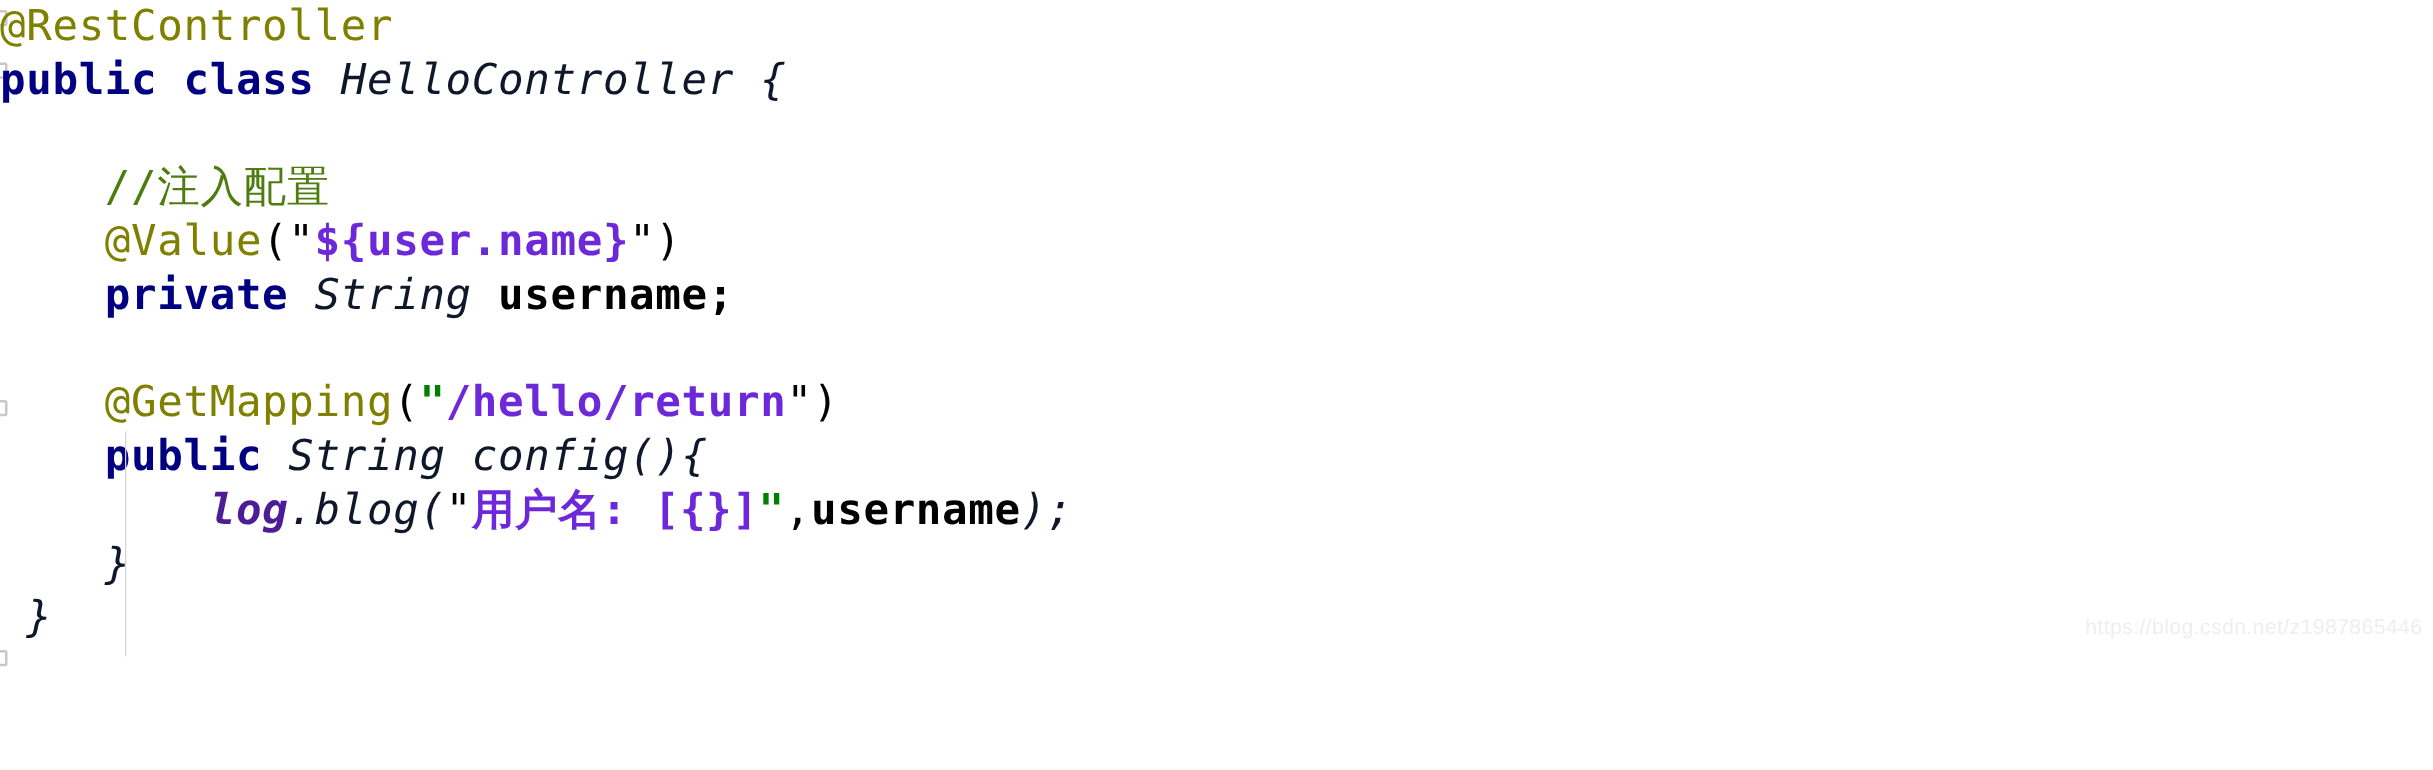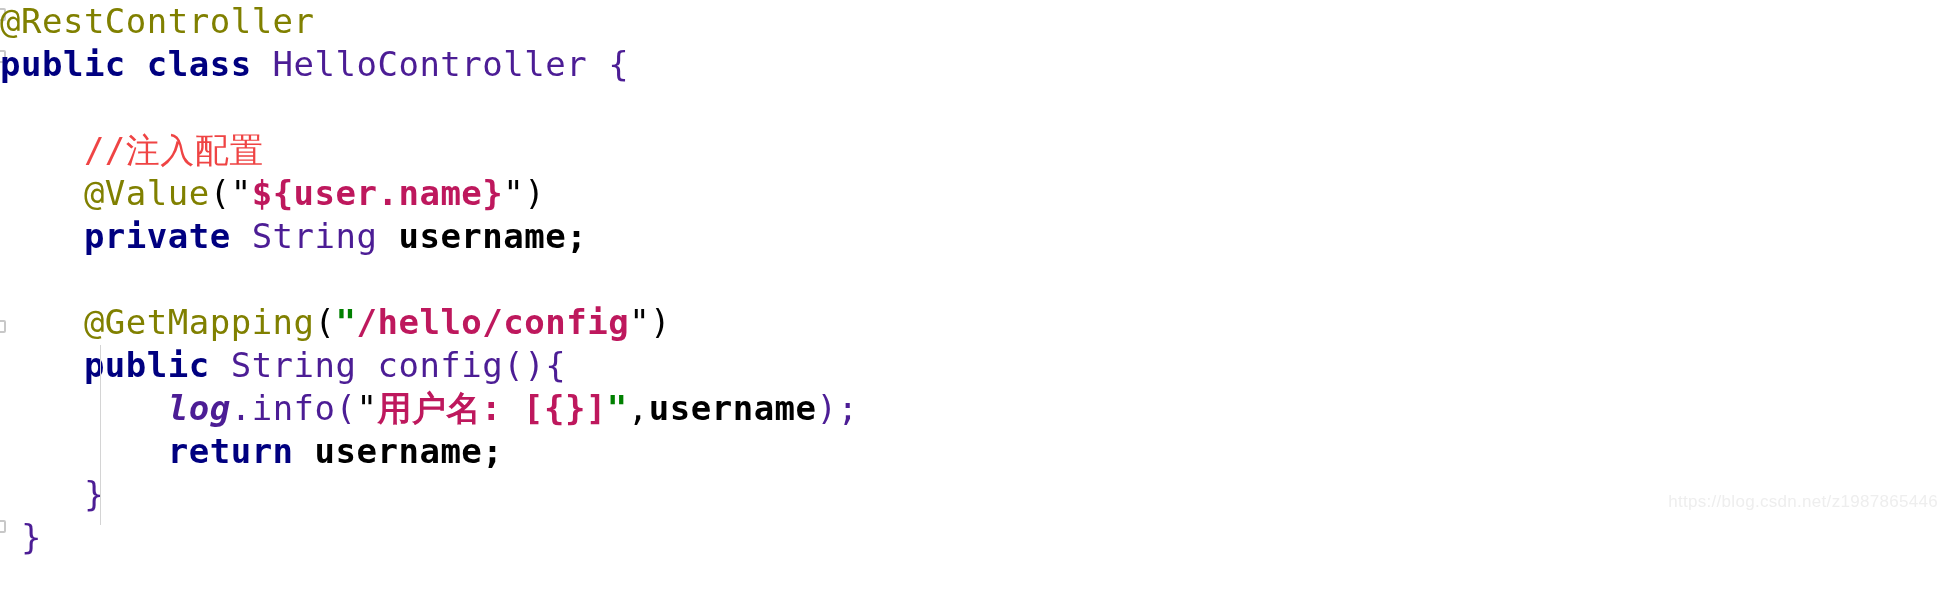"HelloController {" .tok-plain { color: #4c1d95 -> #0f172a; font-style: none -> italic }
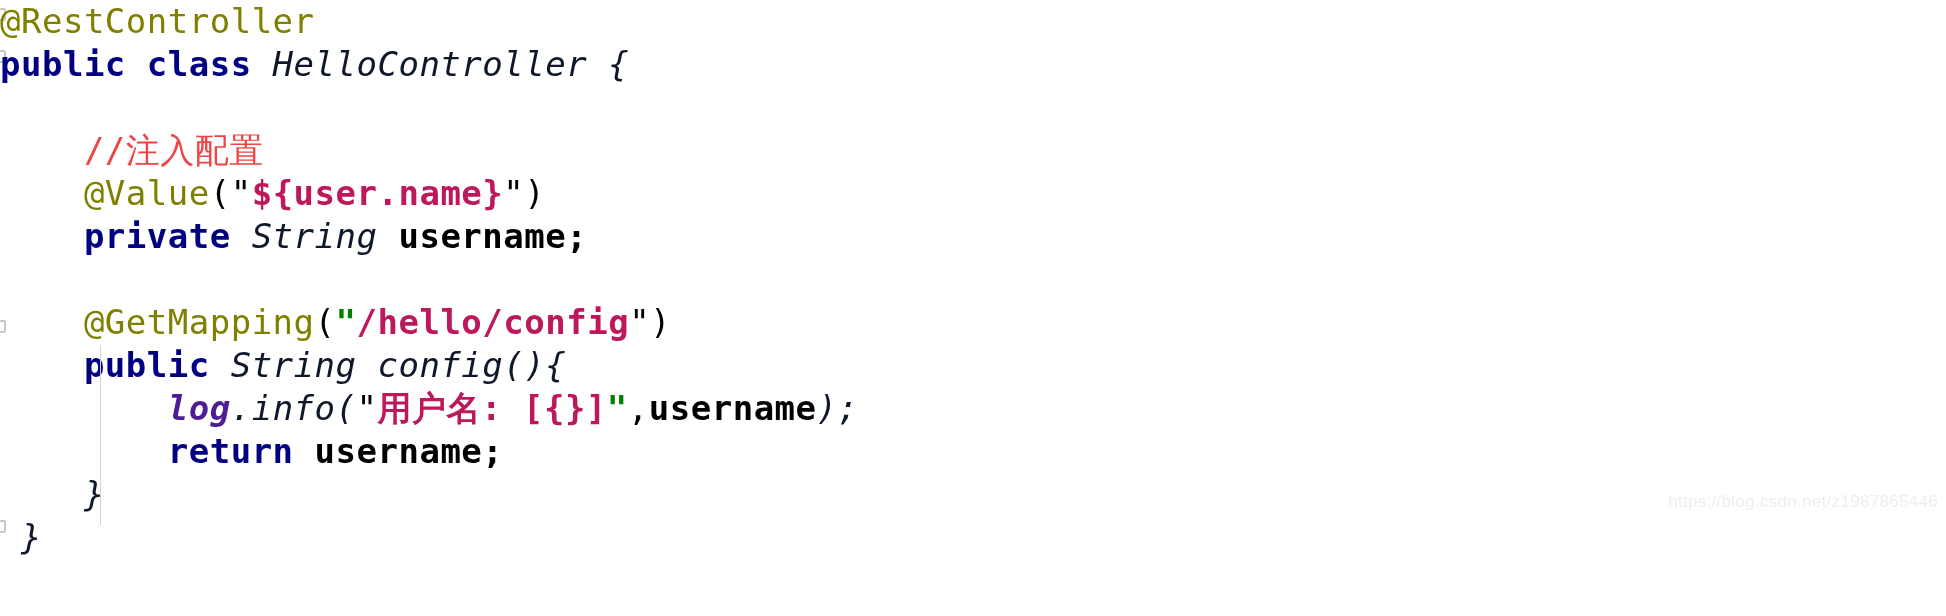"//注入配置" .tok-comment { color: #ef4444 -> #4d7c0f }
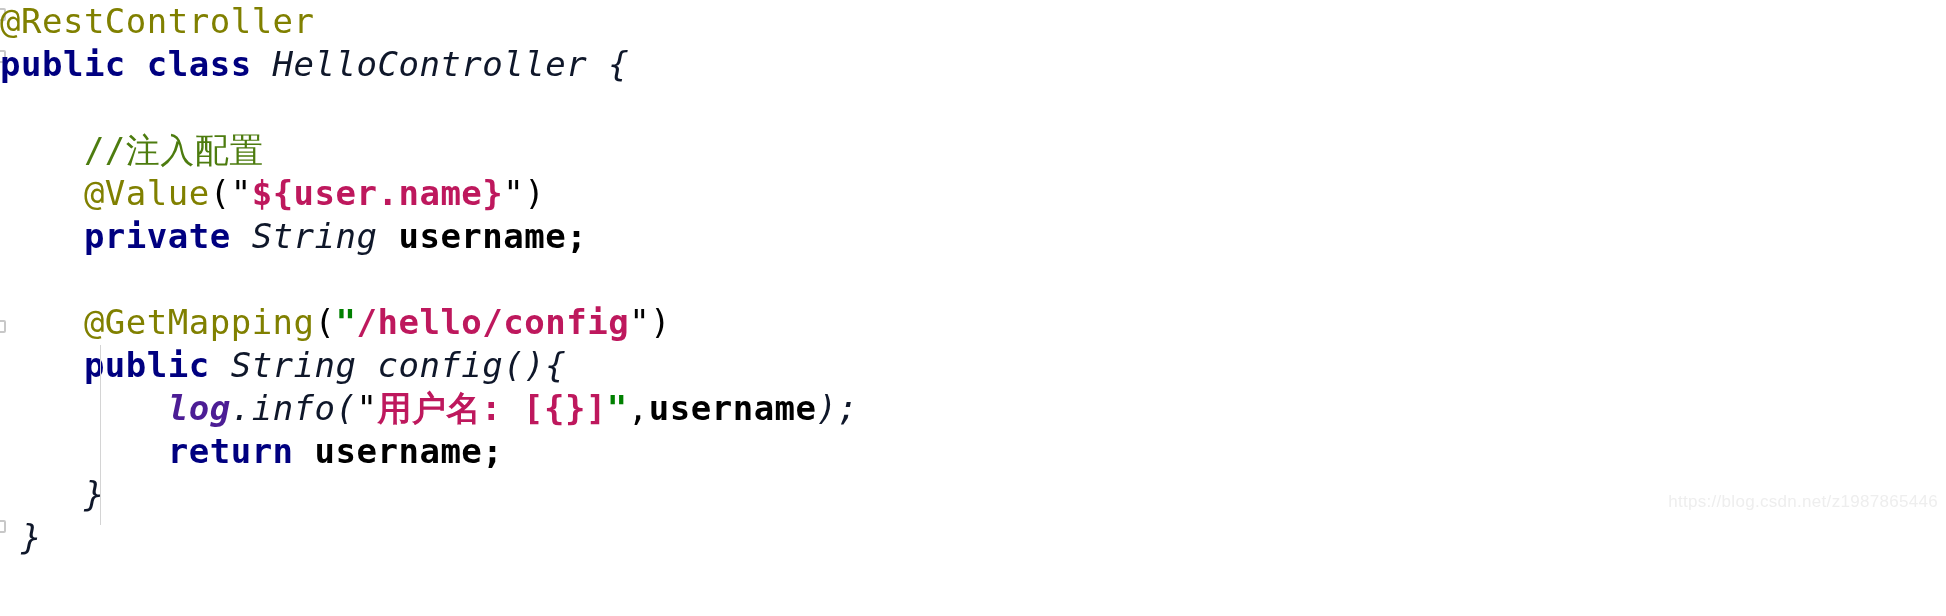"${user.name}" .tok-string { color: #be185d -> #6d28d9 }
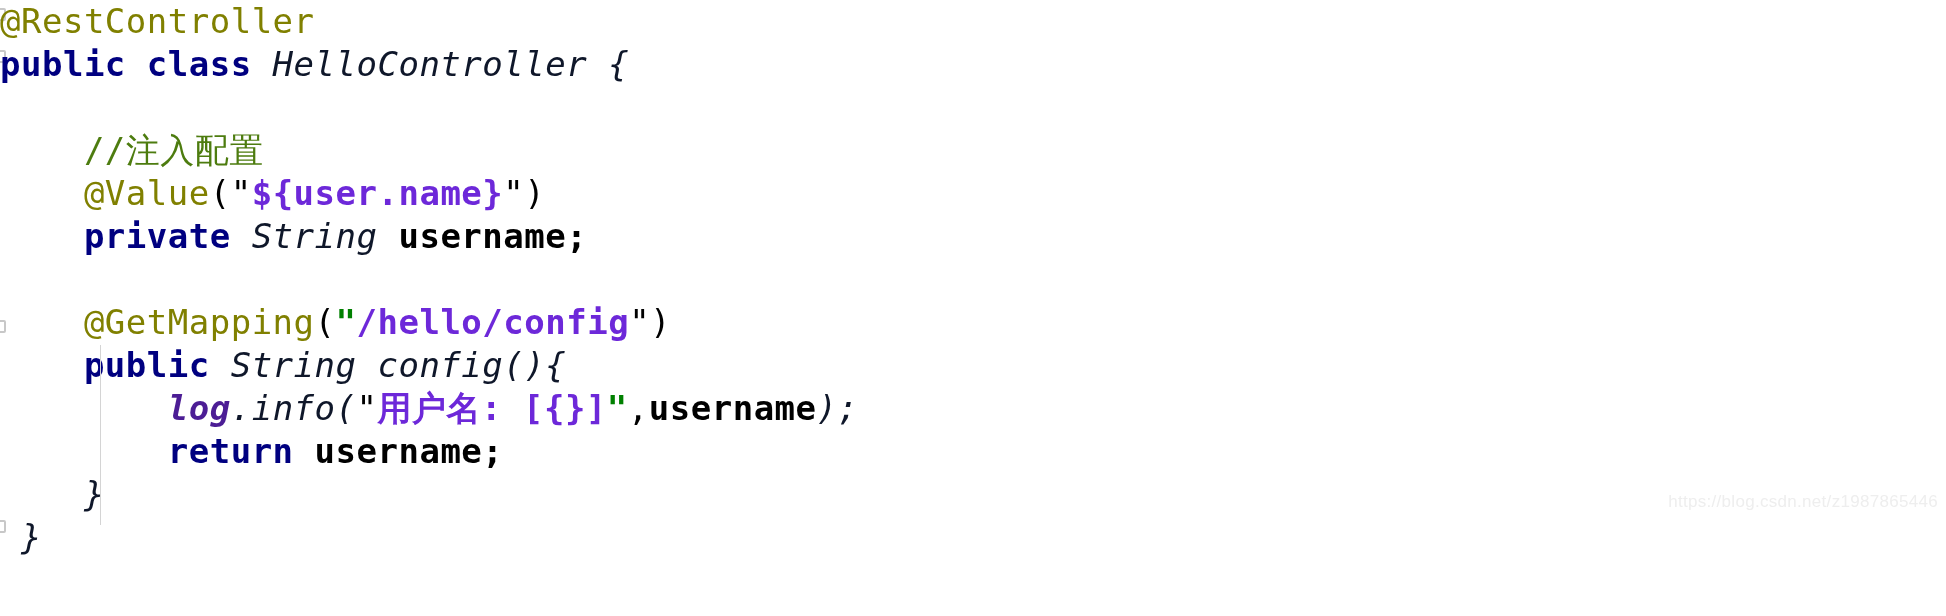"/hello/config" span.tok-string { text: /hello/config -> /hello/return }
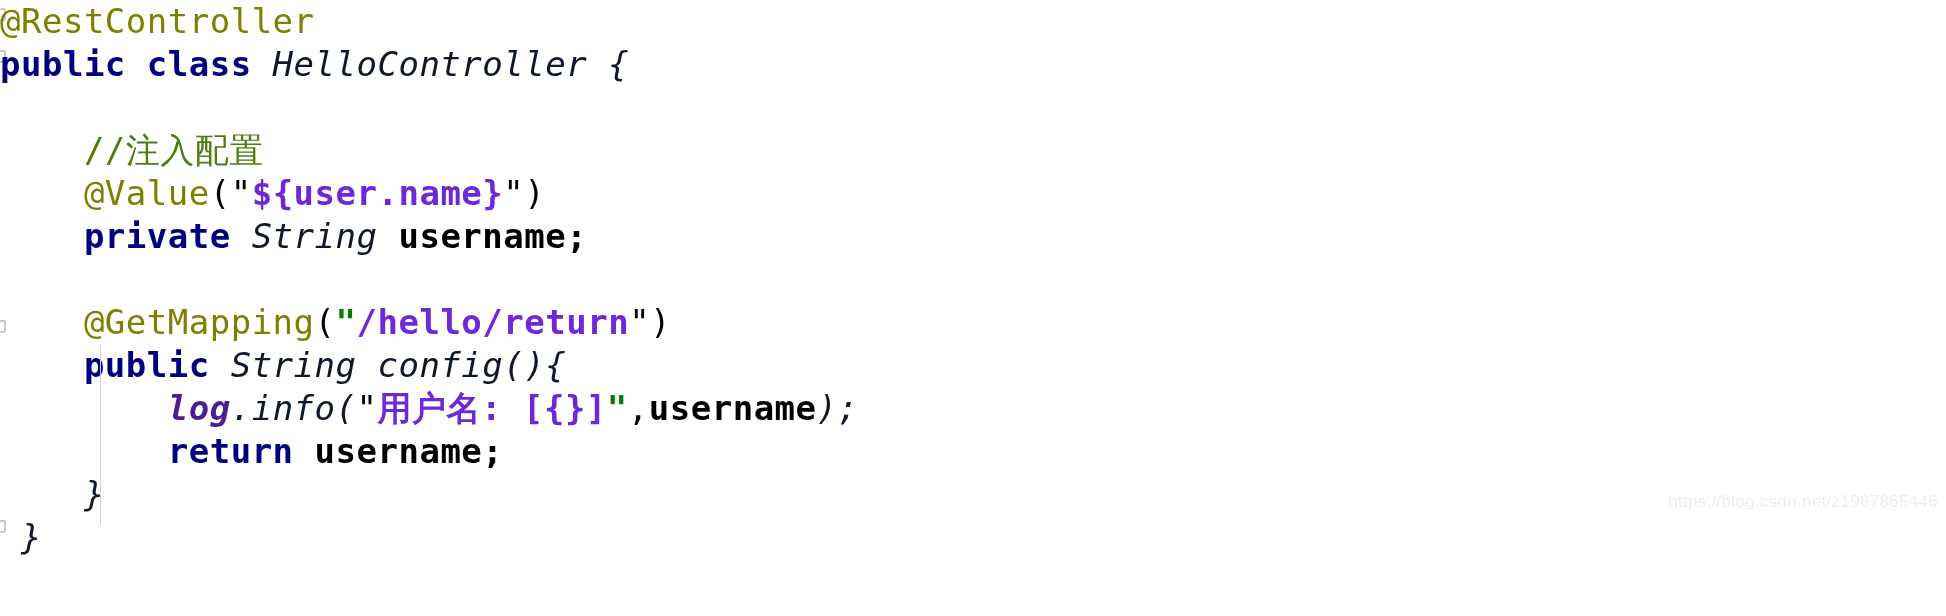".info(" span.tok-plain { text: .info -> .blog }
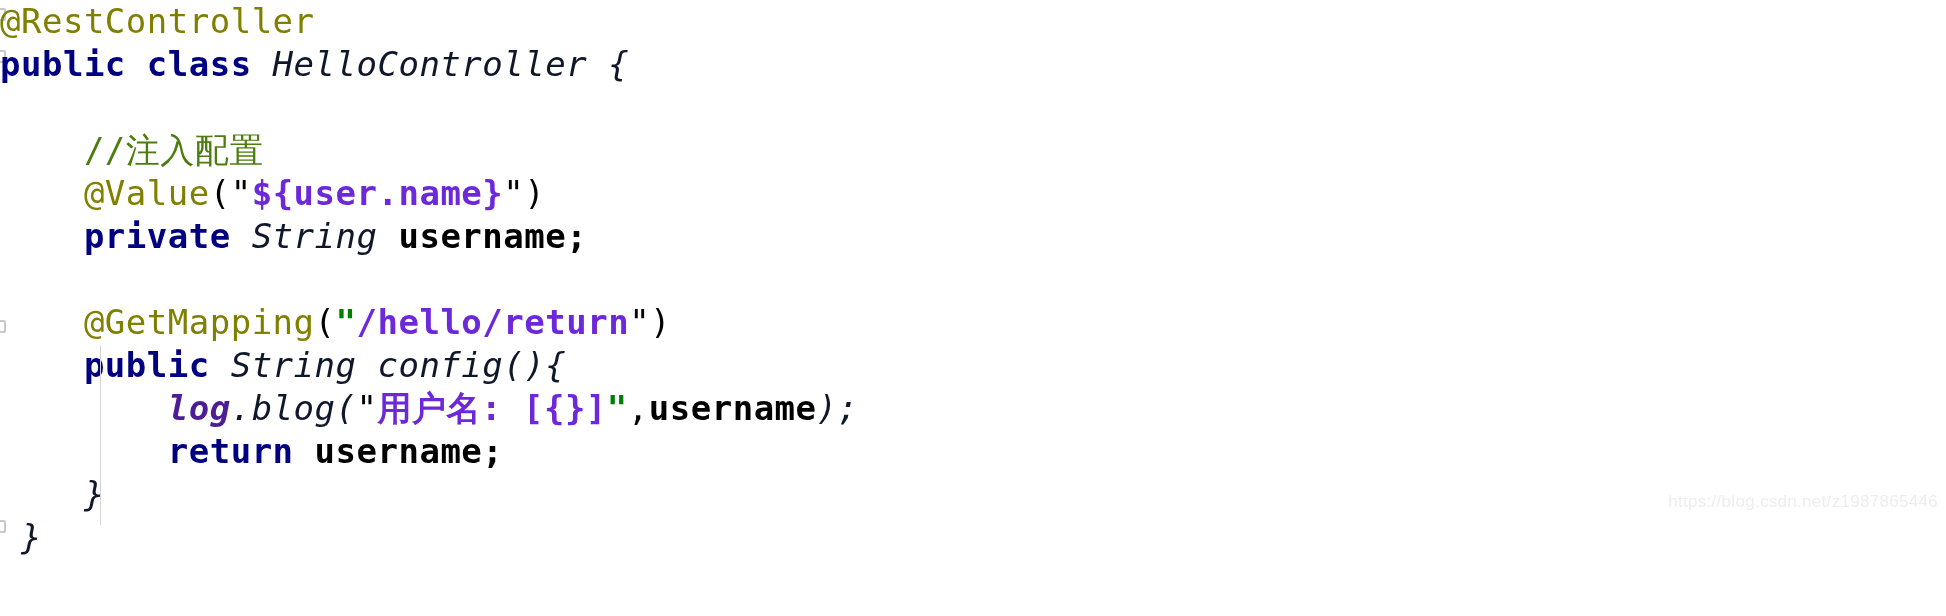"return username;" div.line { html: <div><span> return</span><span> </span><span>username;</span></div> -> none }
